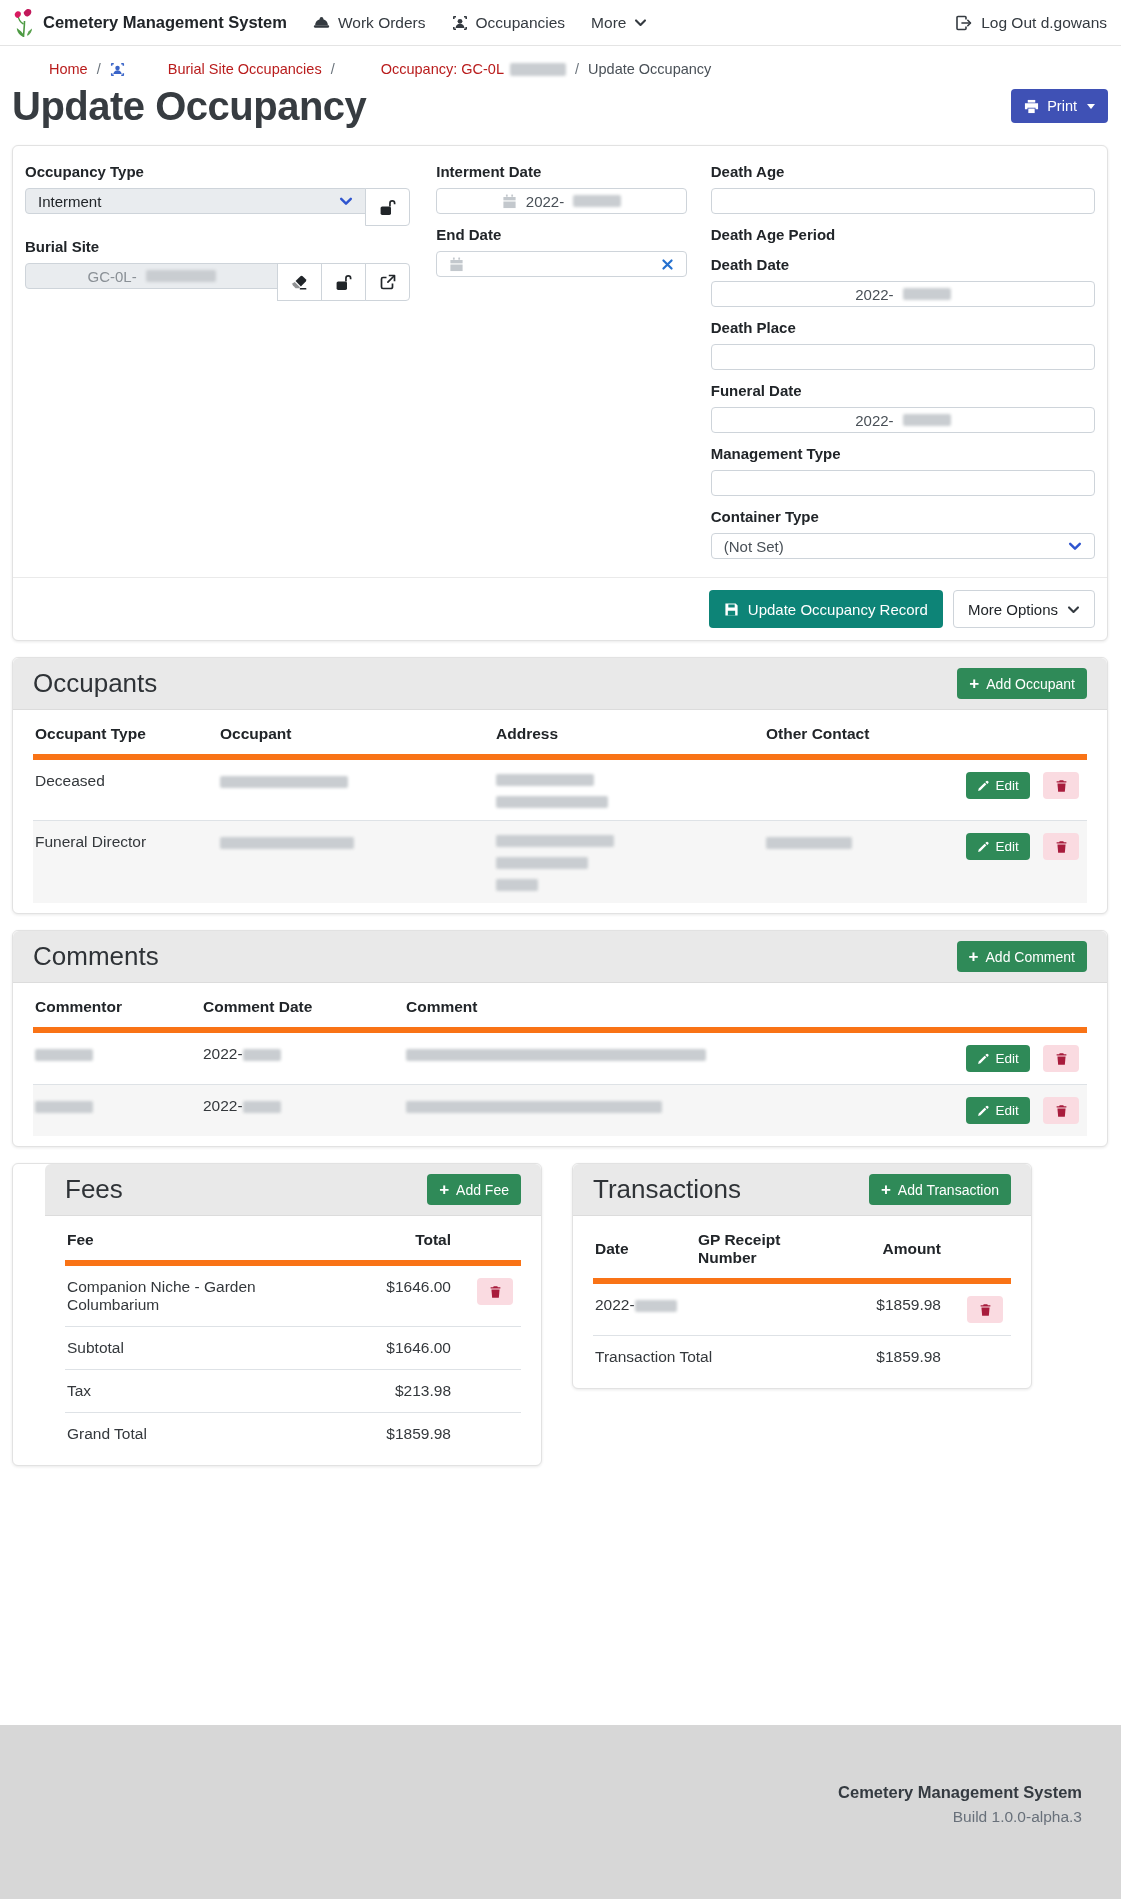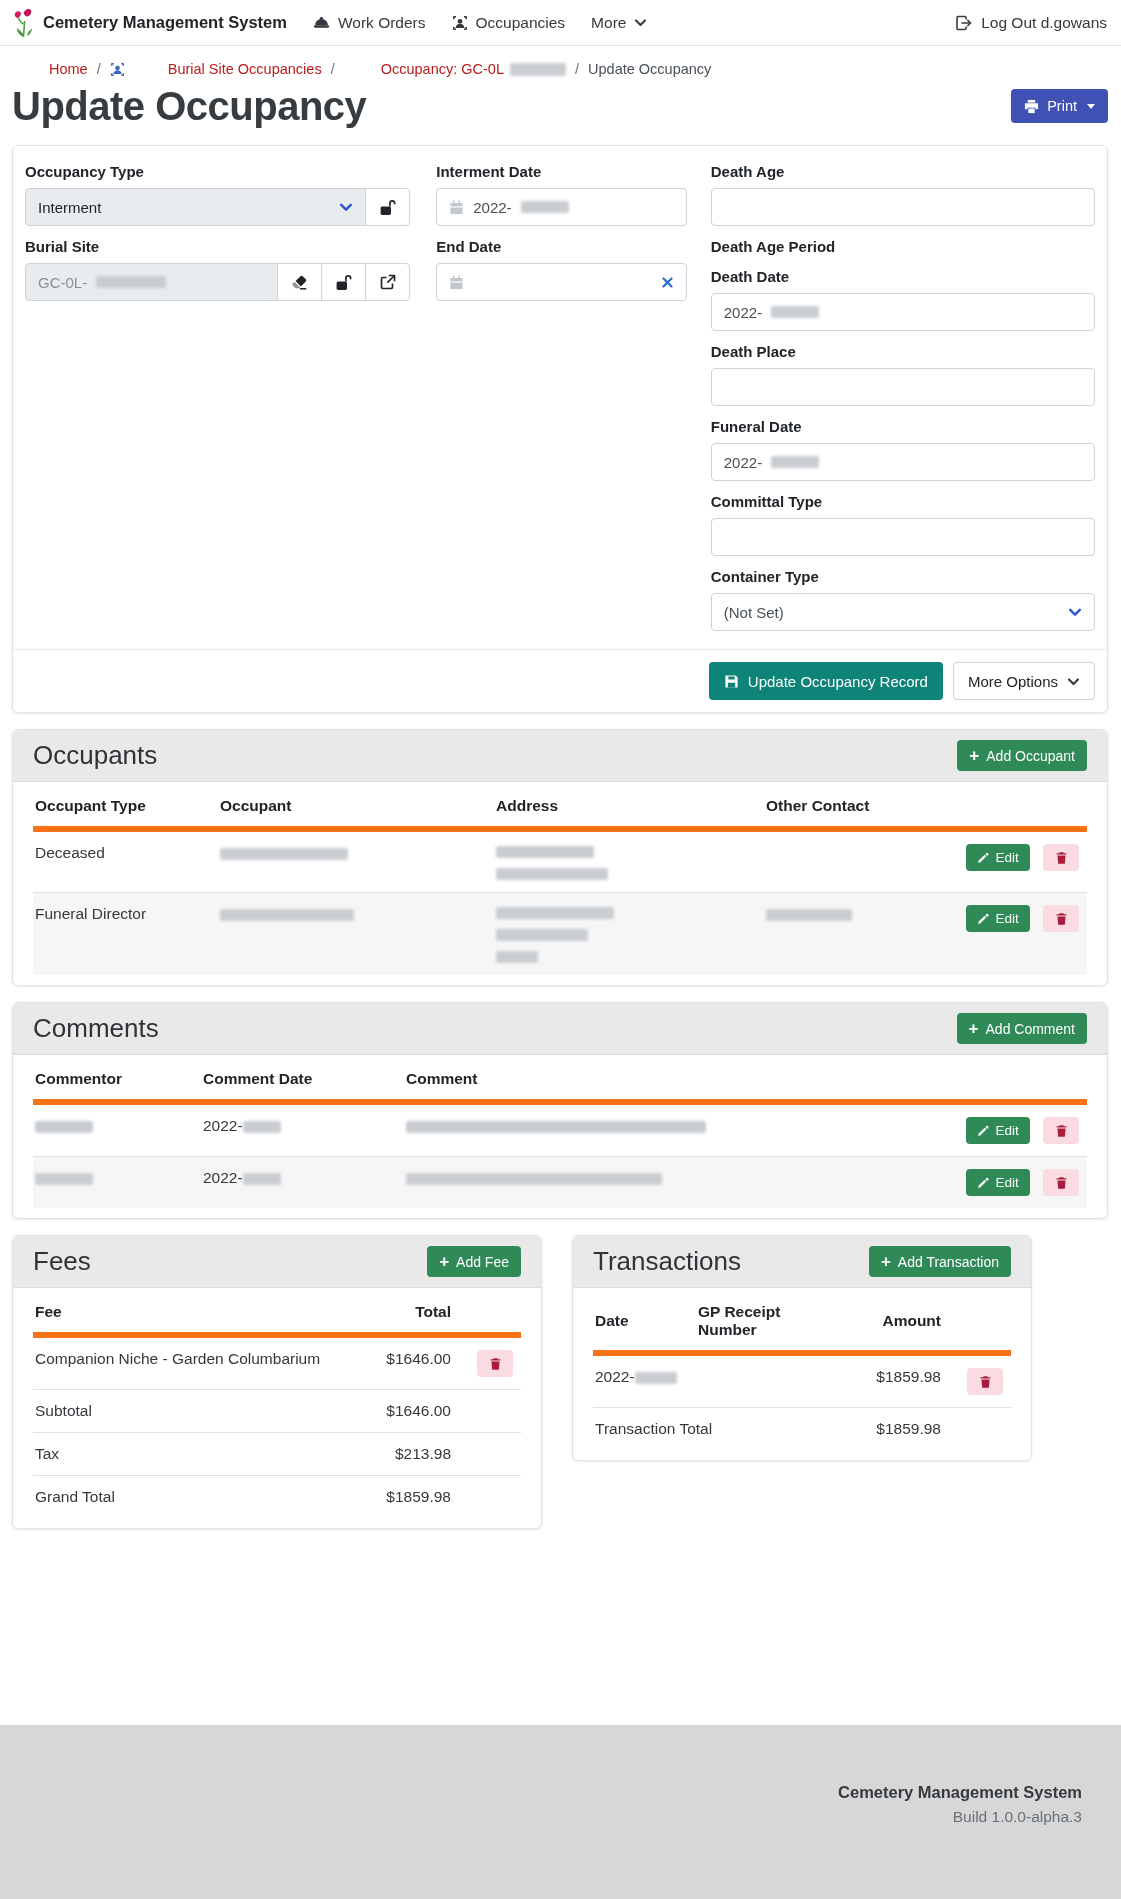"Interment" .input { height: 38px -> 26px; justify-content: none -> center }
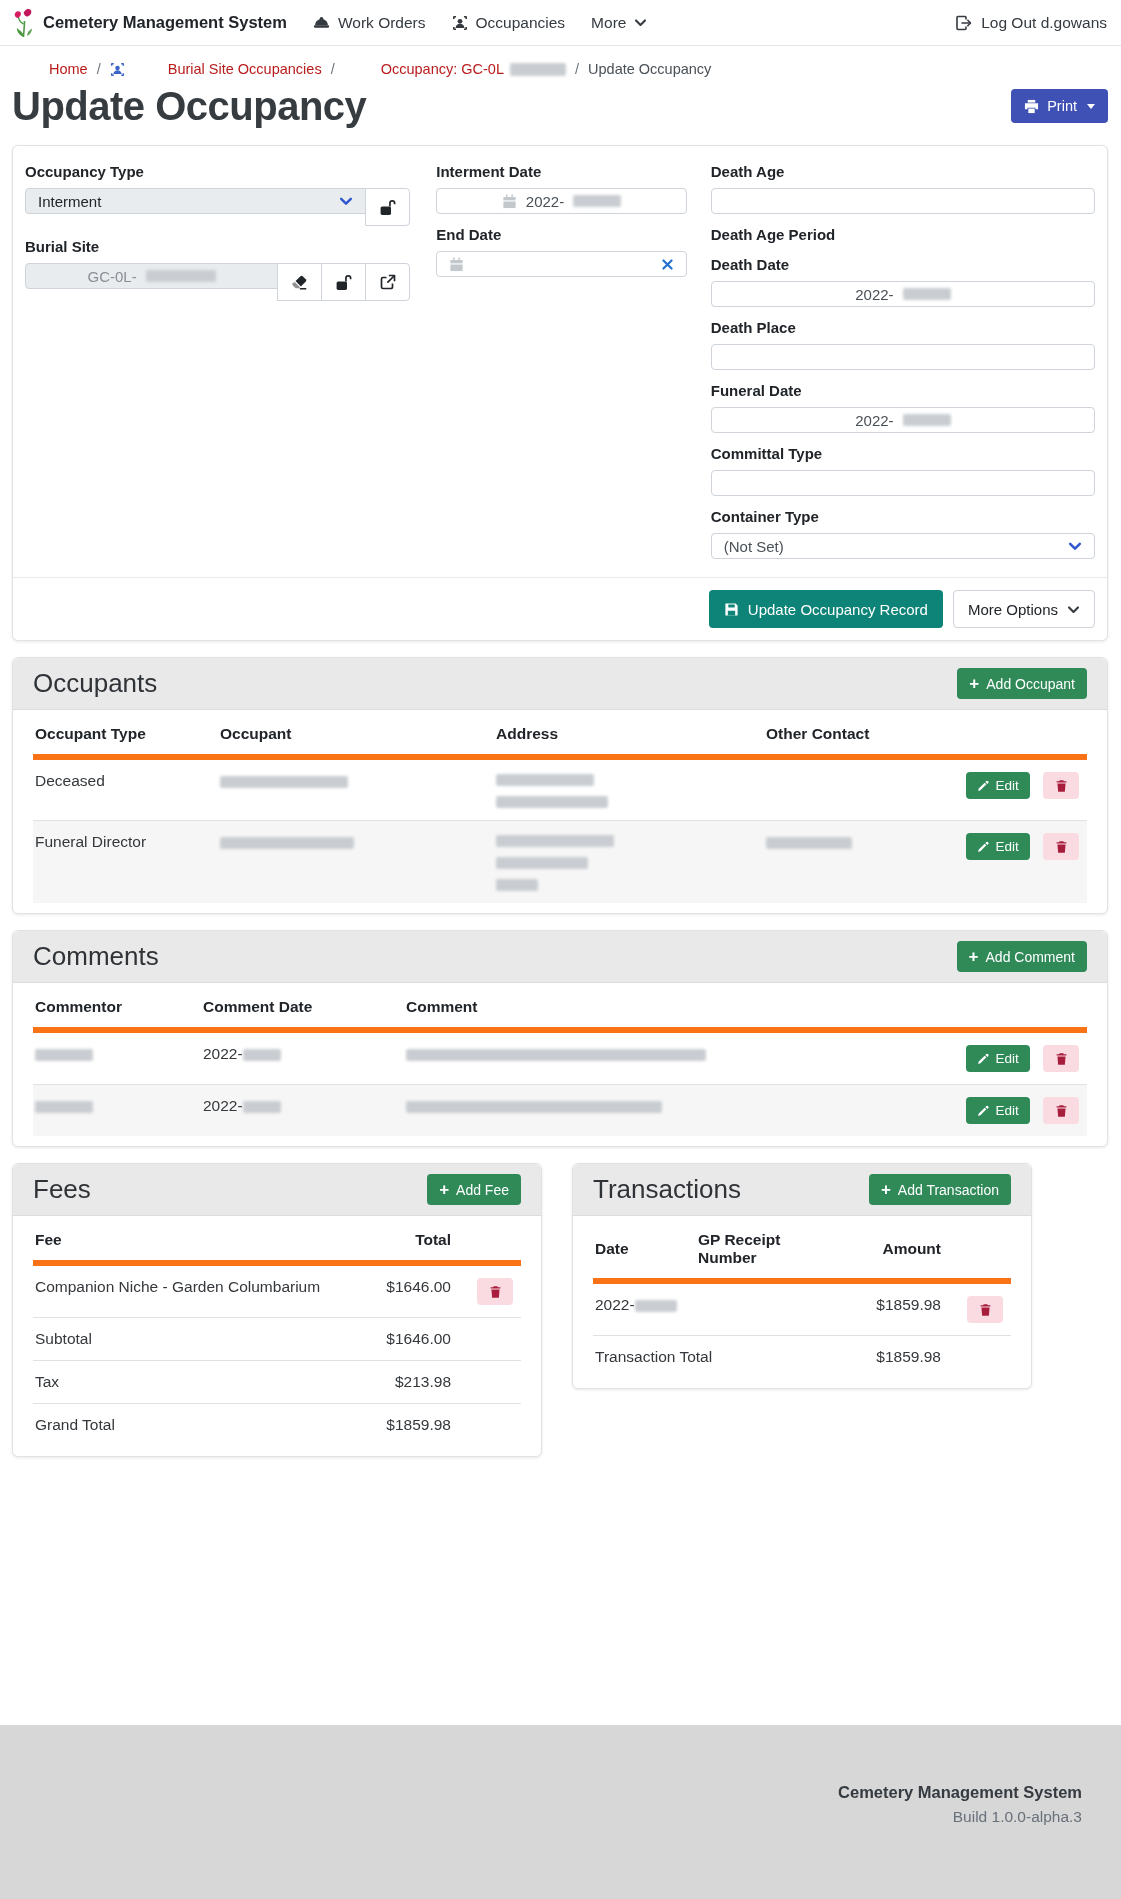"Committal Type" label { text: Committal -> Management }
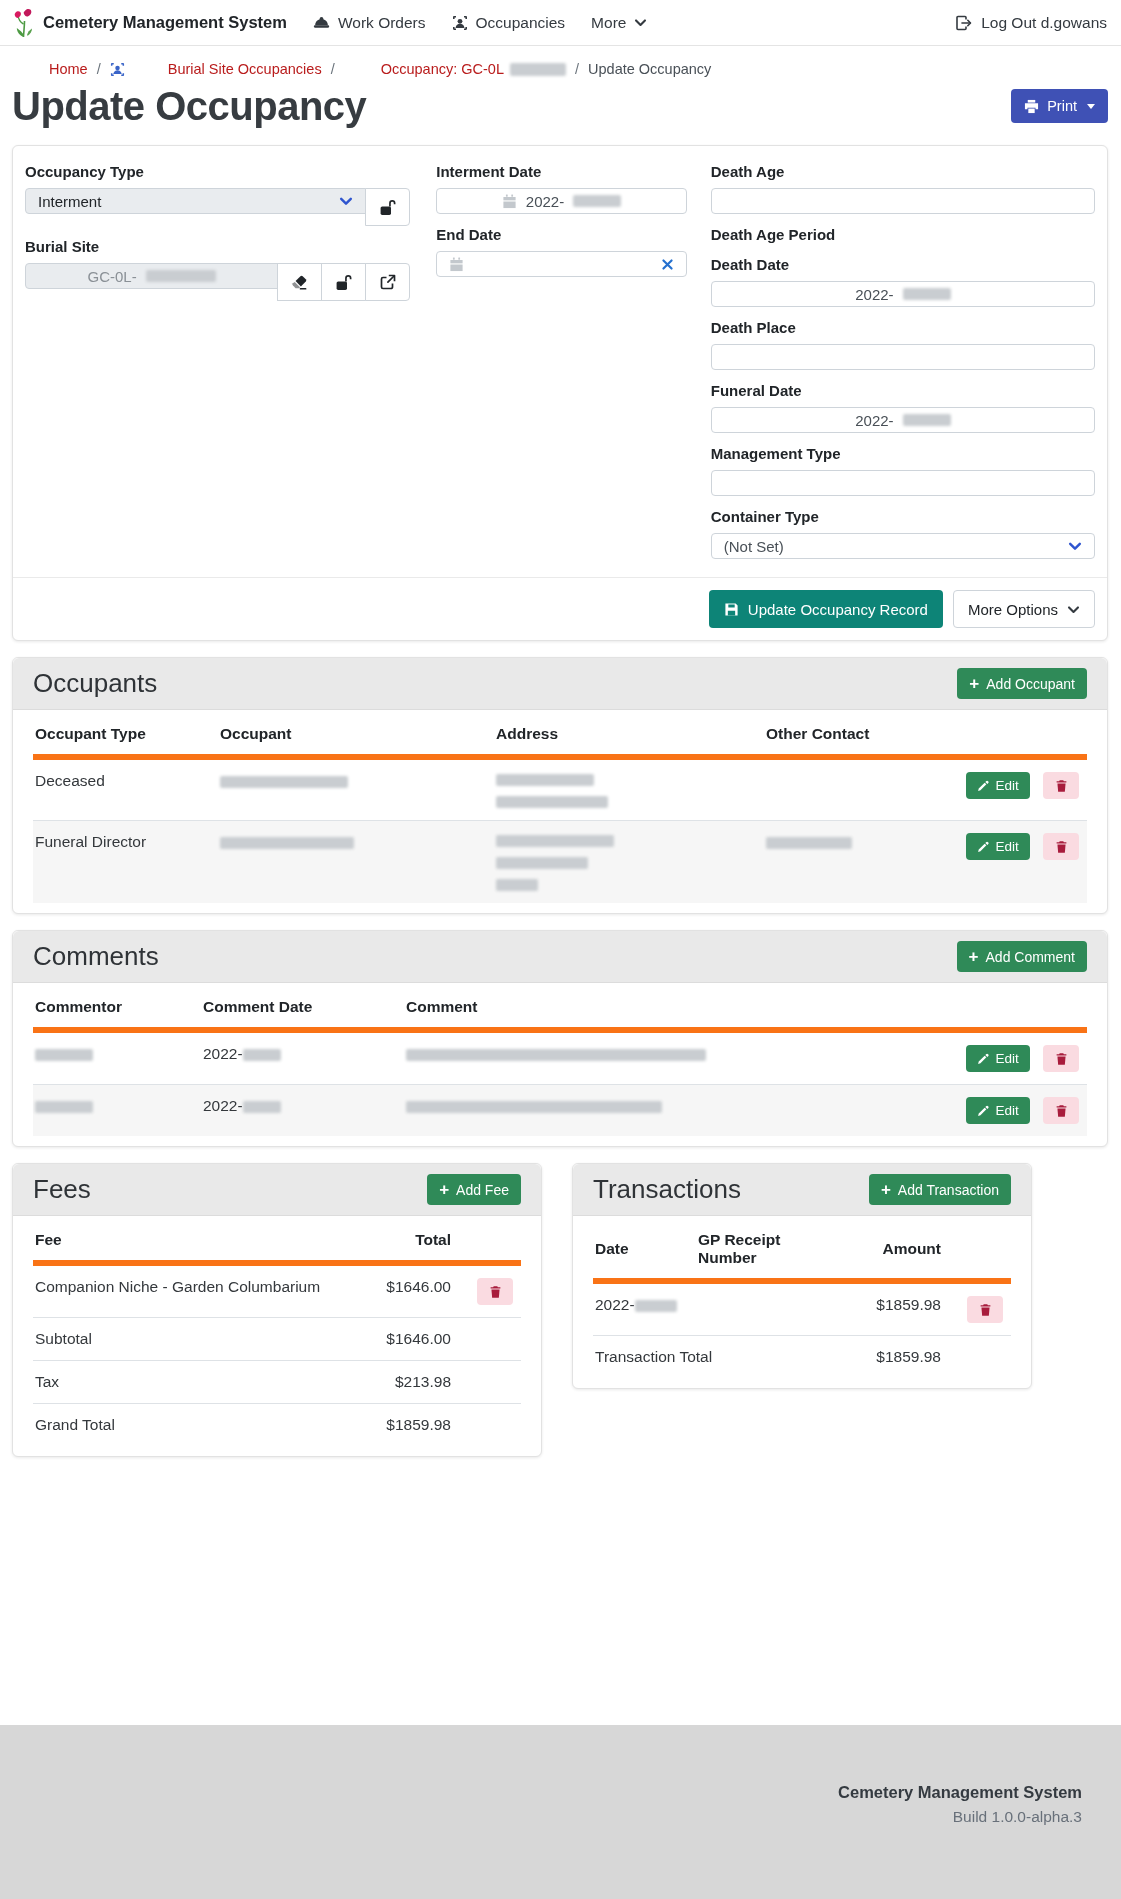"Fees" .card-fees { padding-left: none -> 32px }
